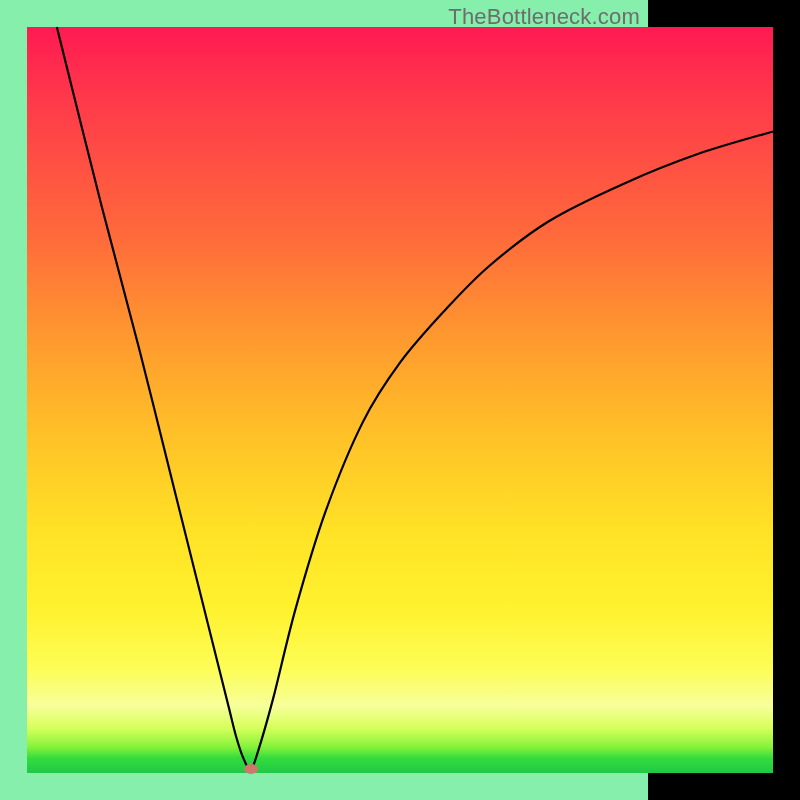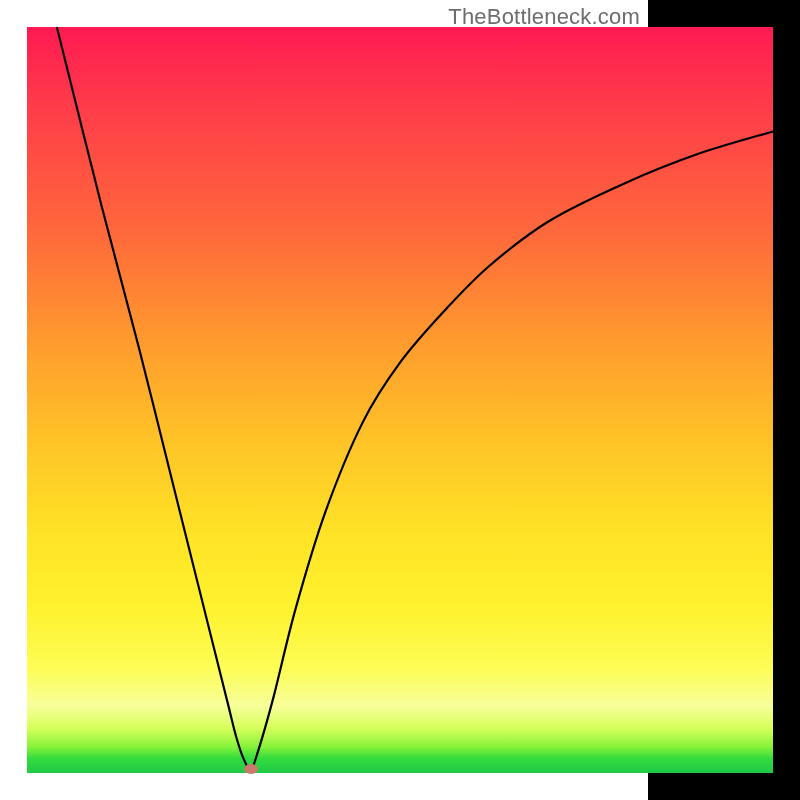"TheBottleneck.com" .frame { background: #ffffff -> #86efac }
